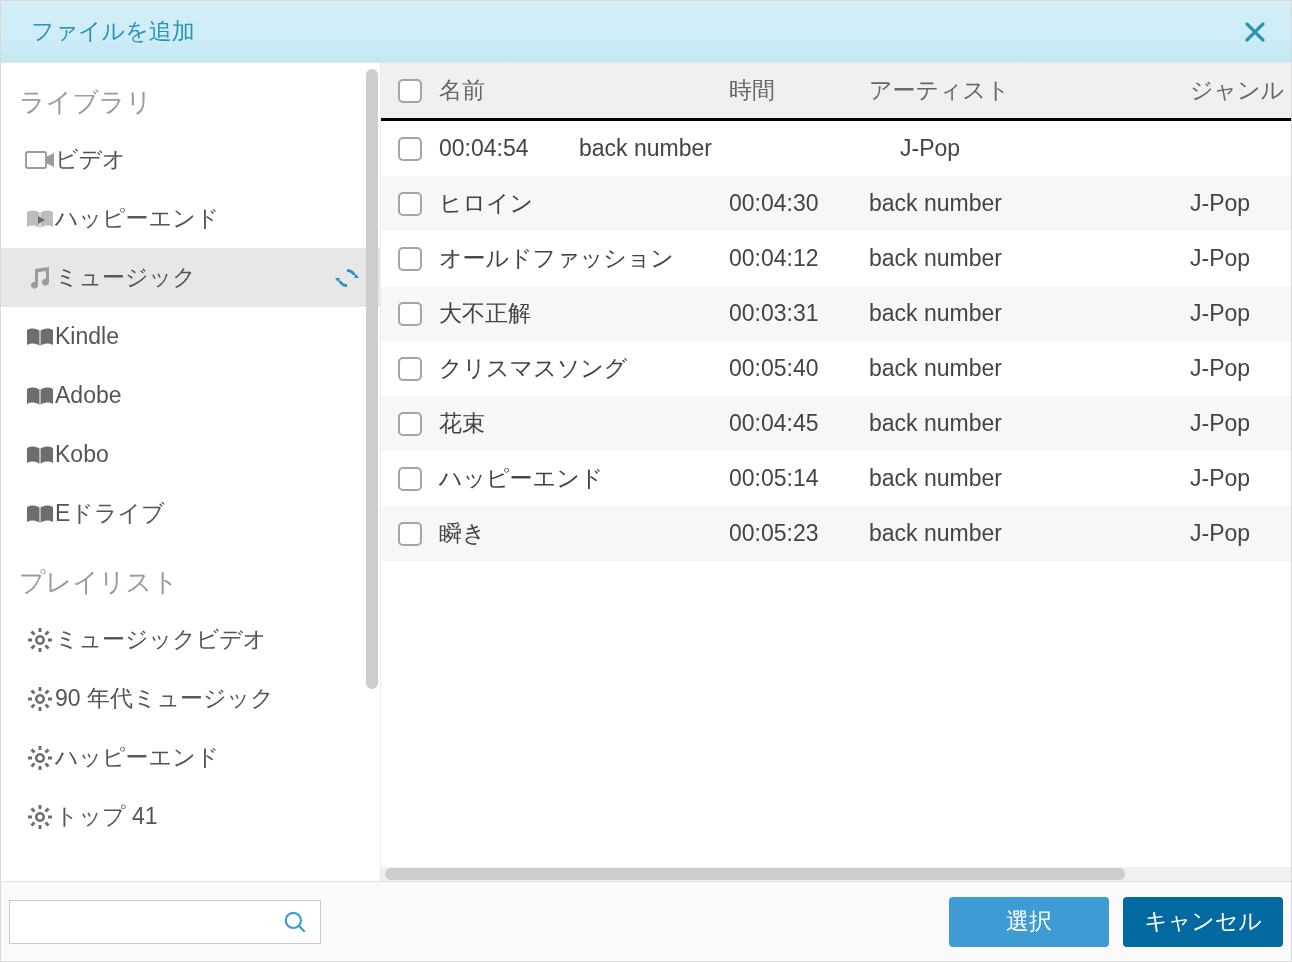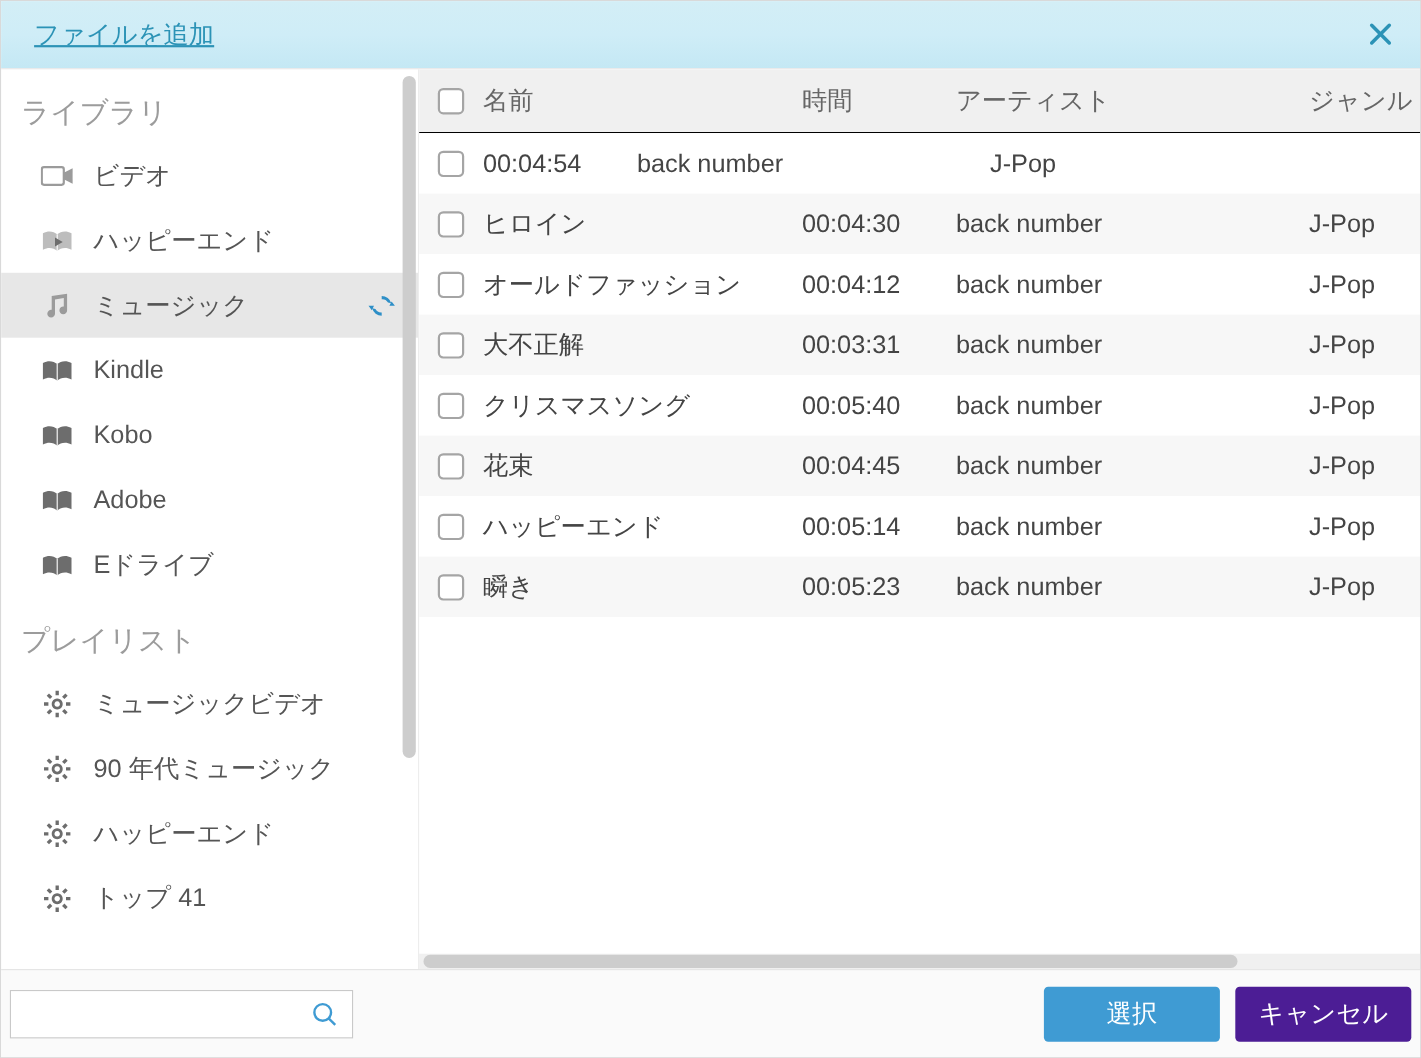"ファイルを追加" .titlebar { text-decoration: underline -> none }
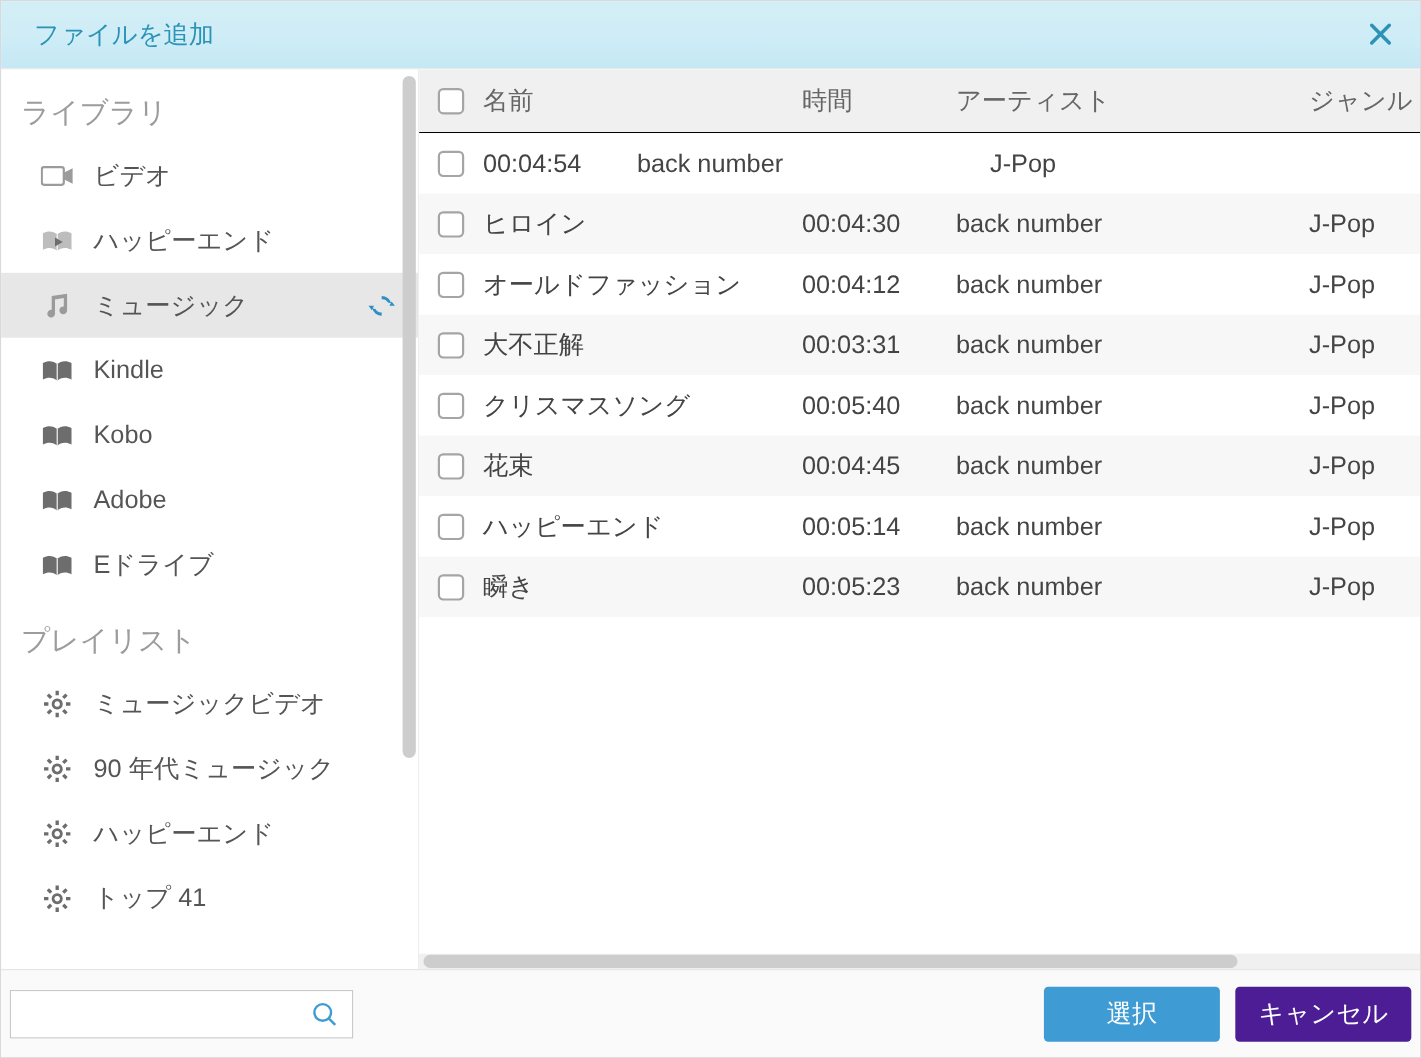"名前" .thead { border-bottom: 1px solid #000000 -> 3px solid #000000 }
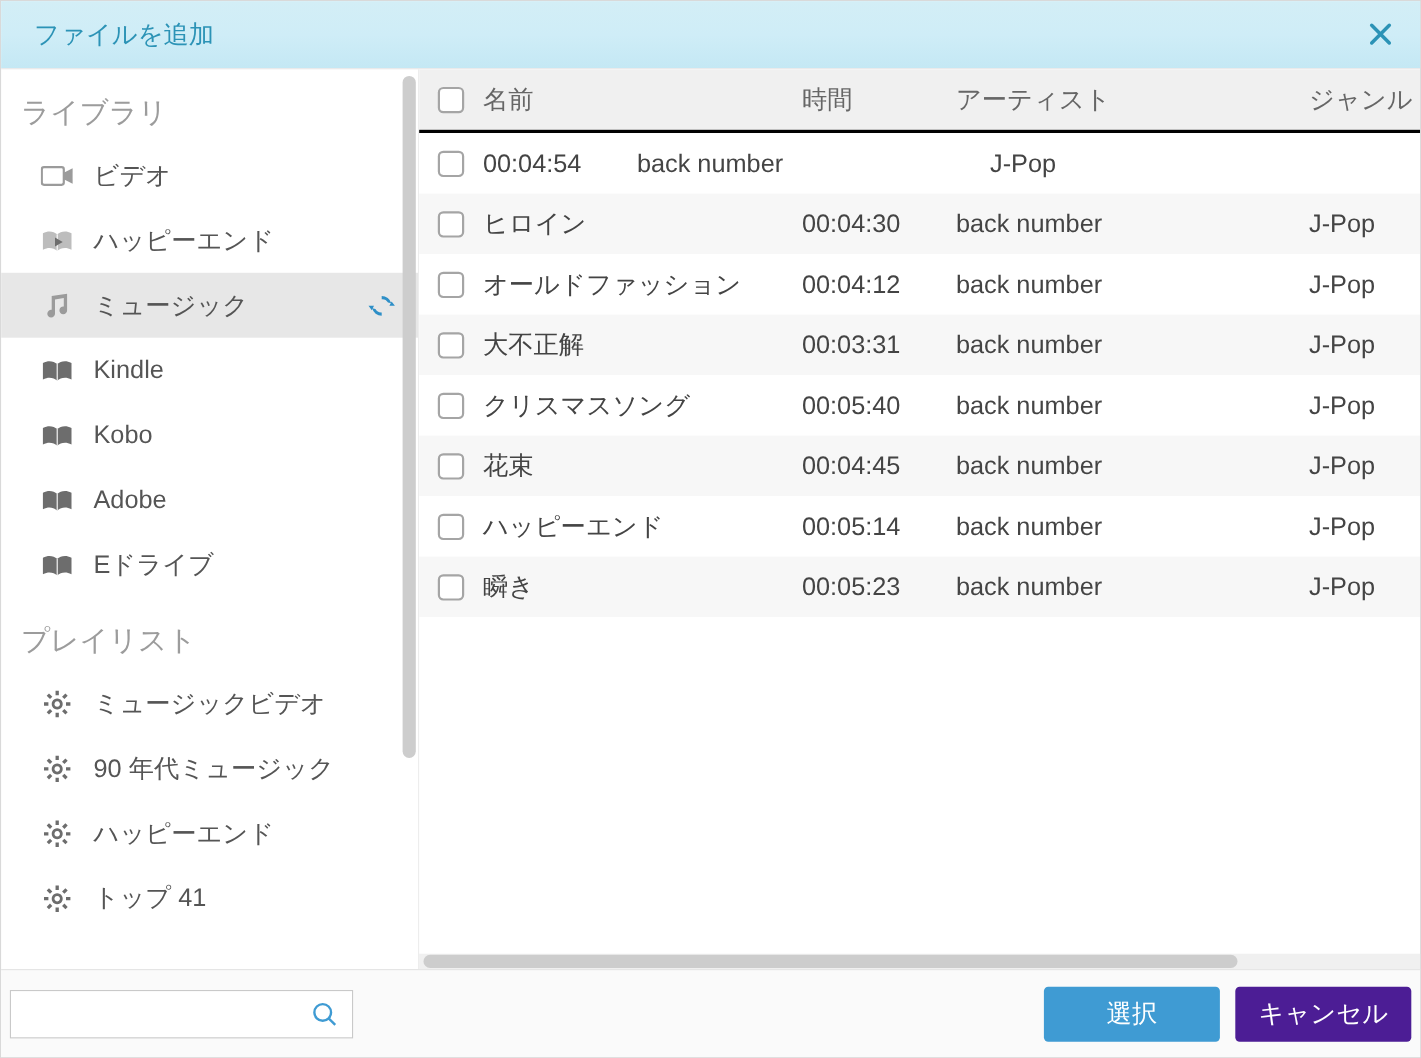"ビデオ" .sidebar-item { gap: 18px -> none; padding: 0 20px 0 36px -> 0 20px 0 24px }
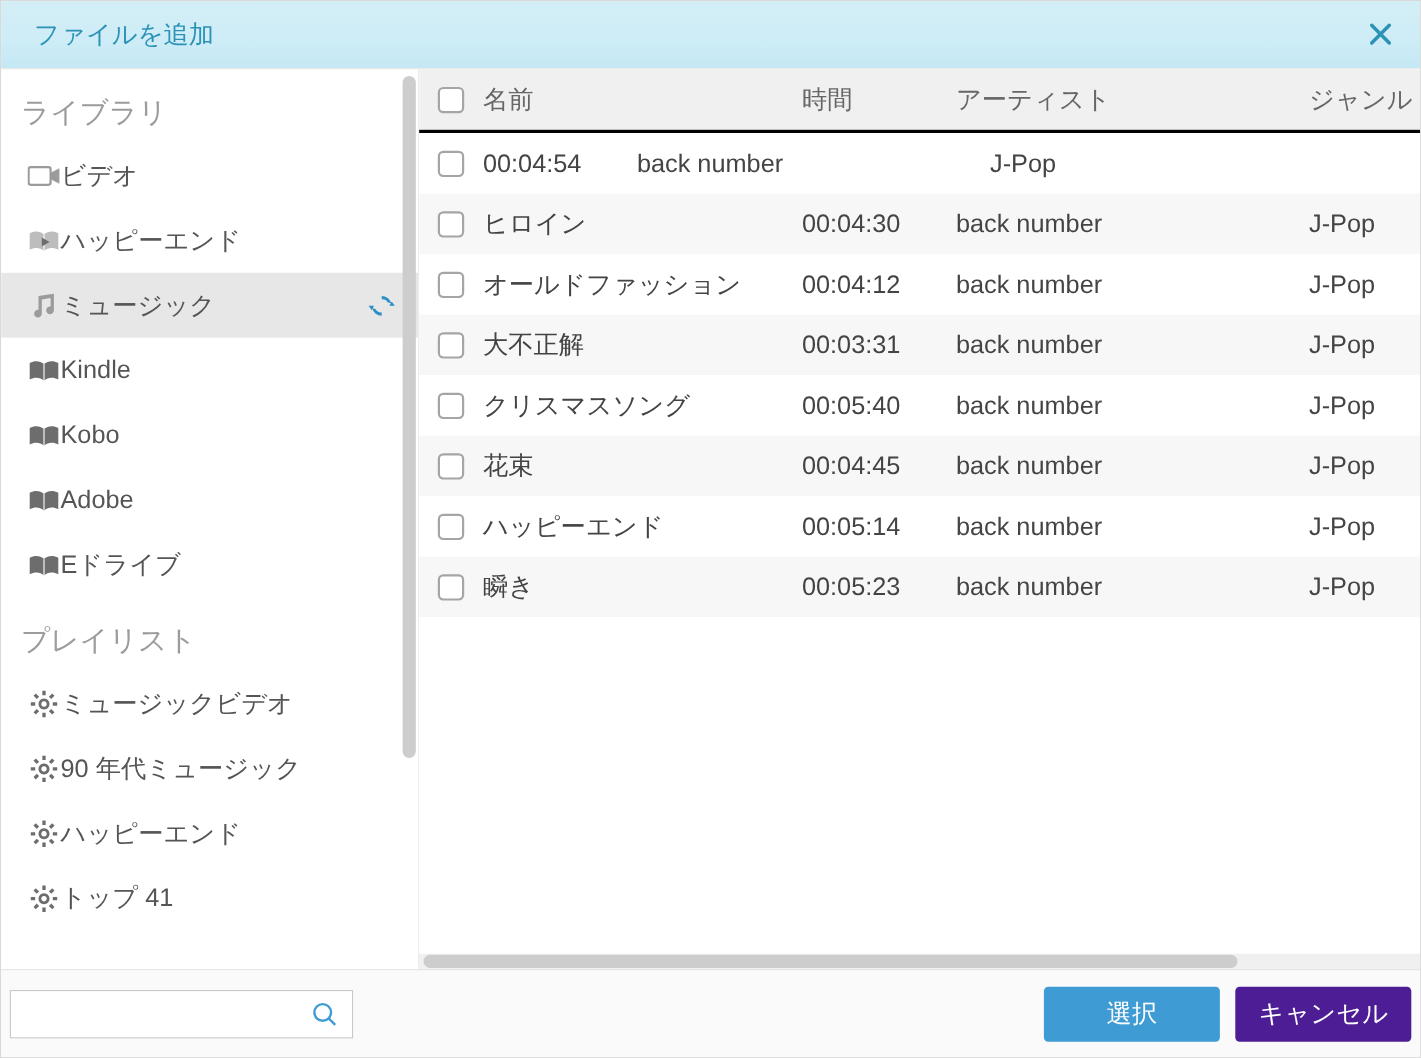"Kobo" div.sidebar-item { order: before "Adobe" -> after "Adobe" }
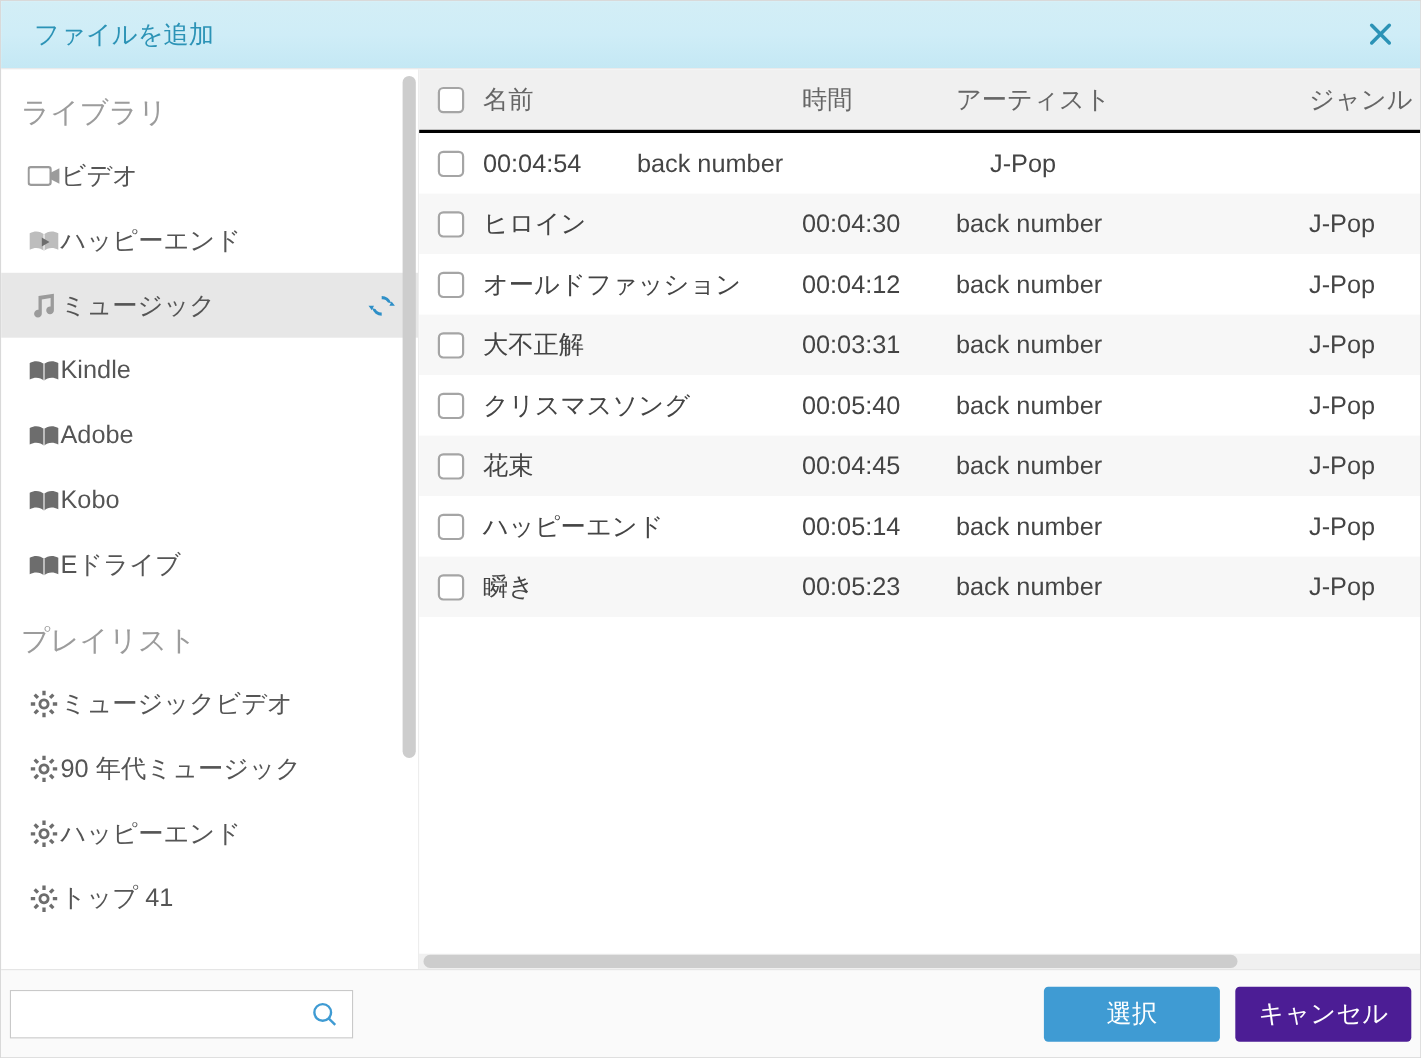"キャンセル" .btn-secondary { background: #4c1d95 -> #0369a1 }
